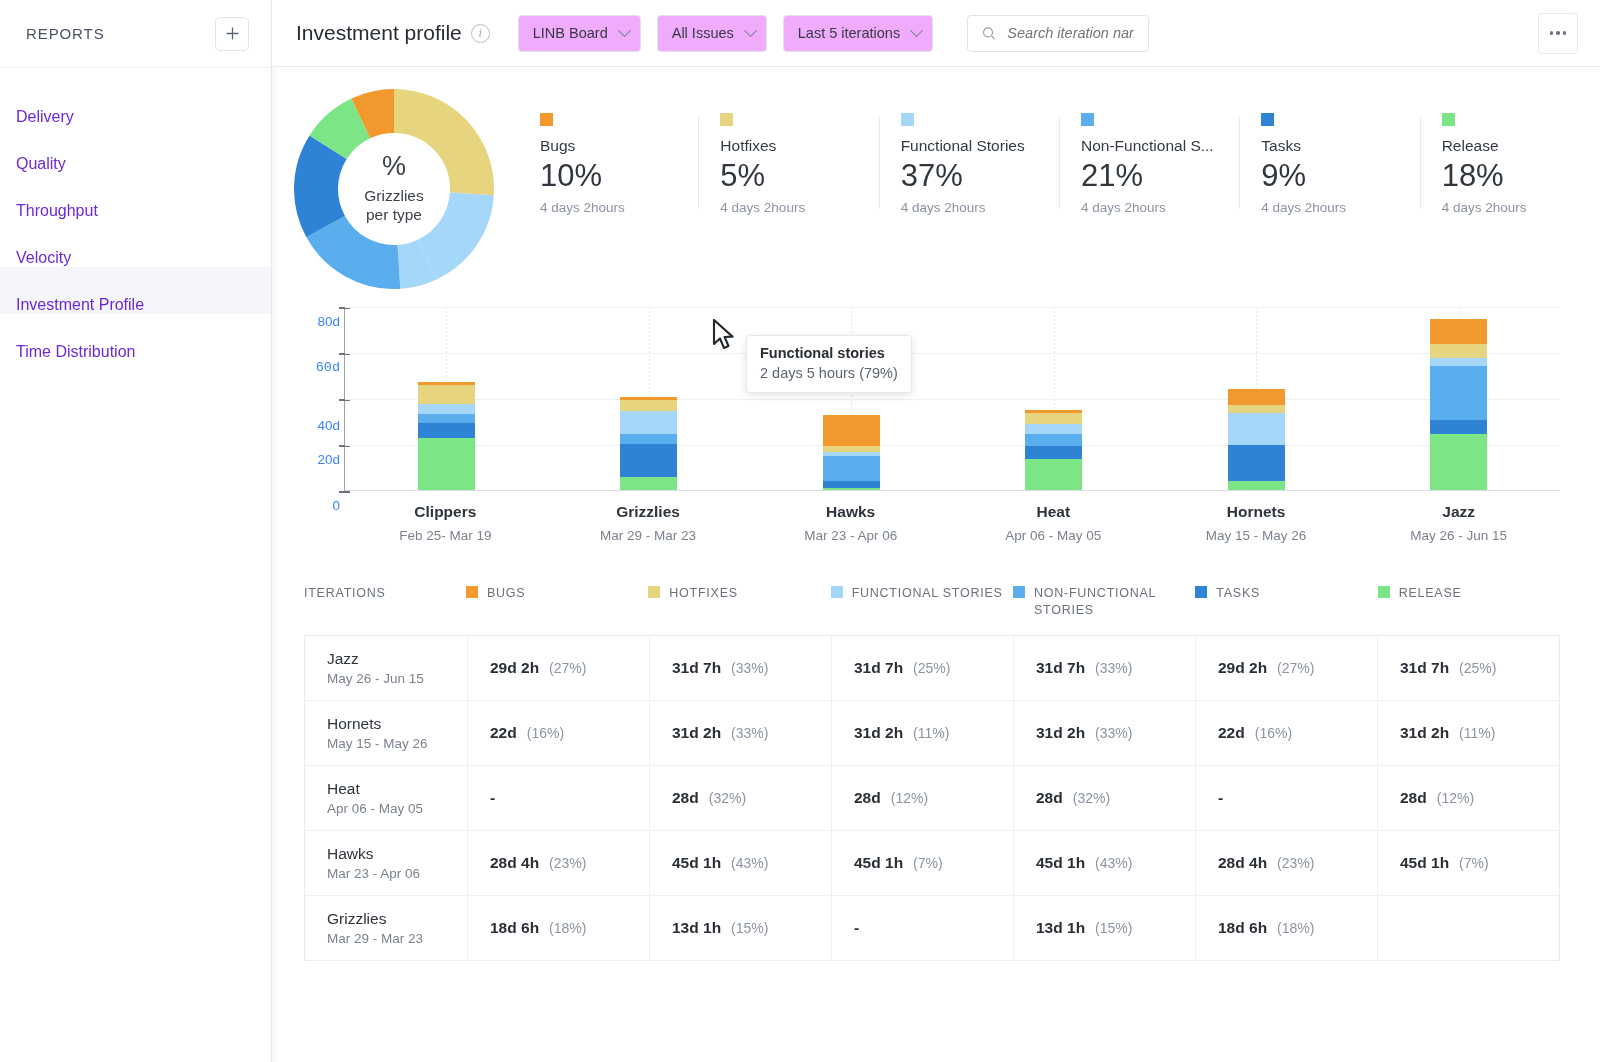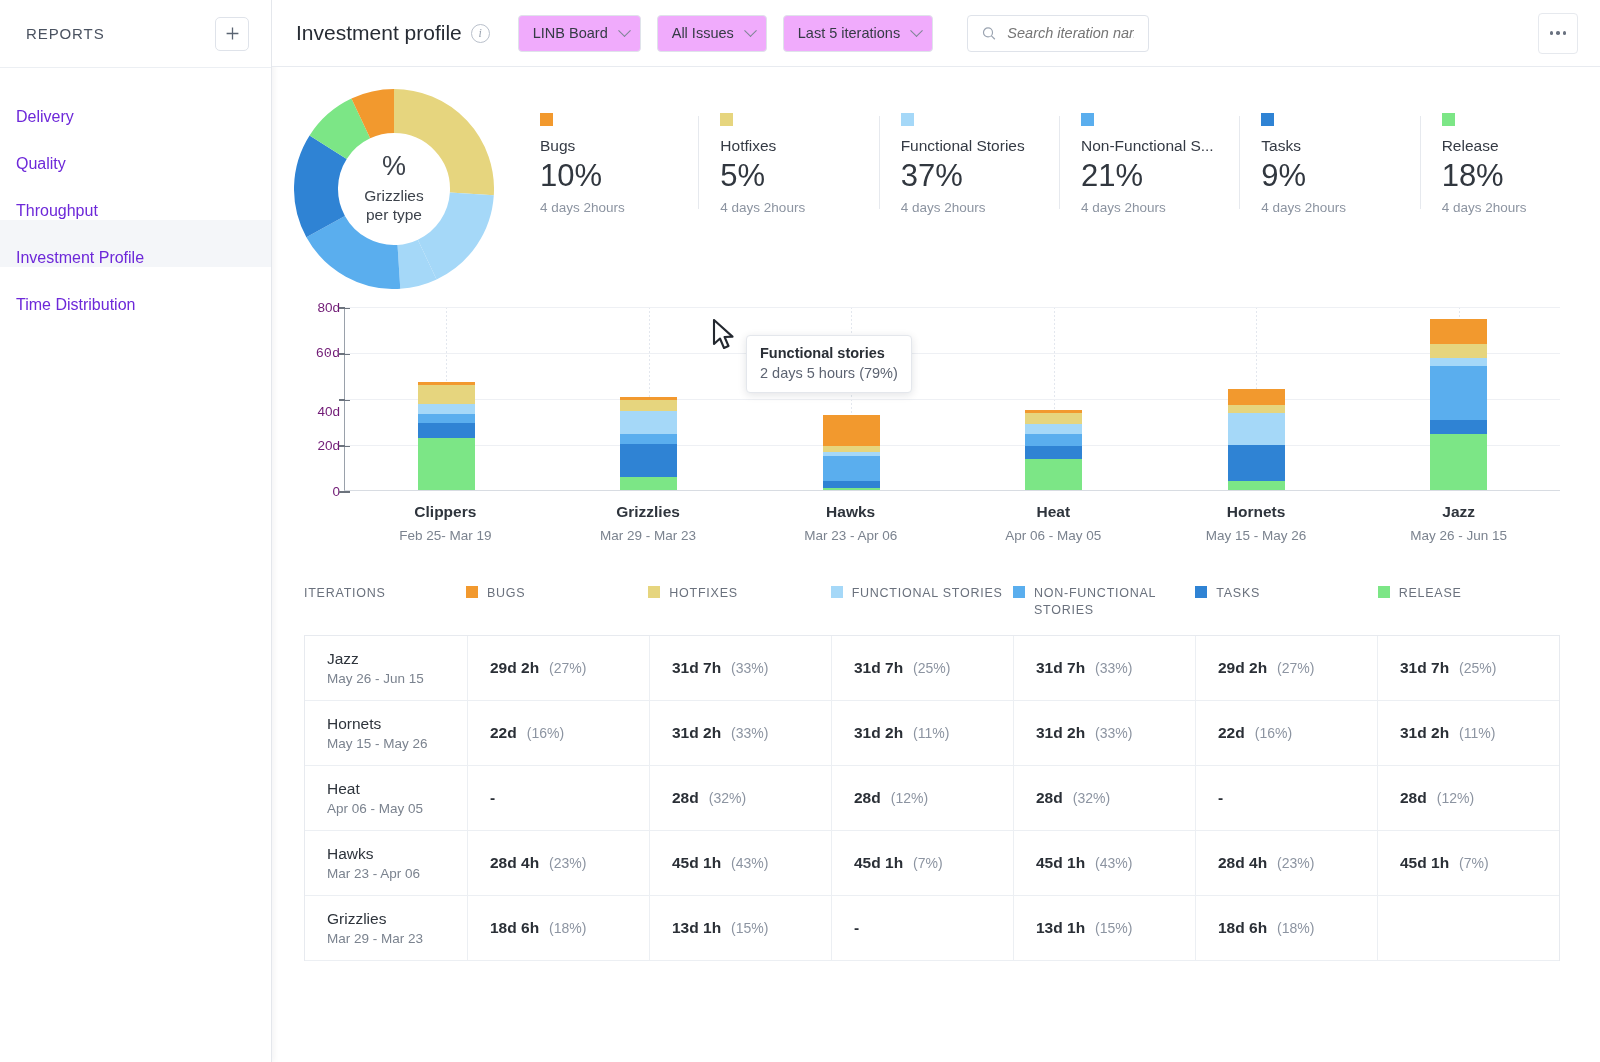"Velocity" div.nav-item { html: none -> <div> <span>Velocity</span> </div> }
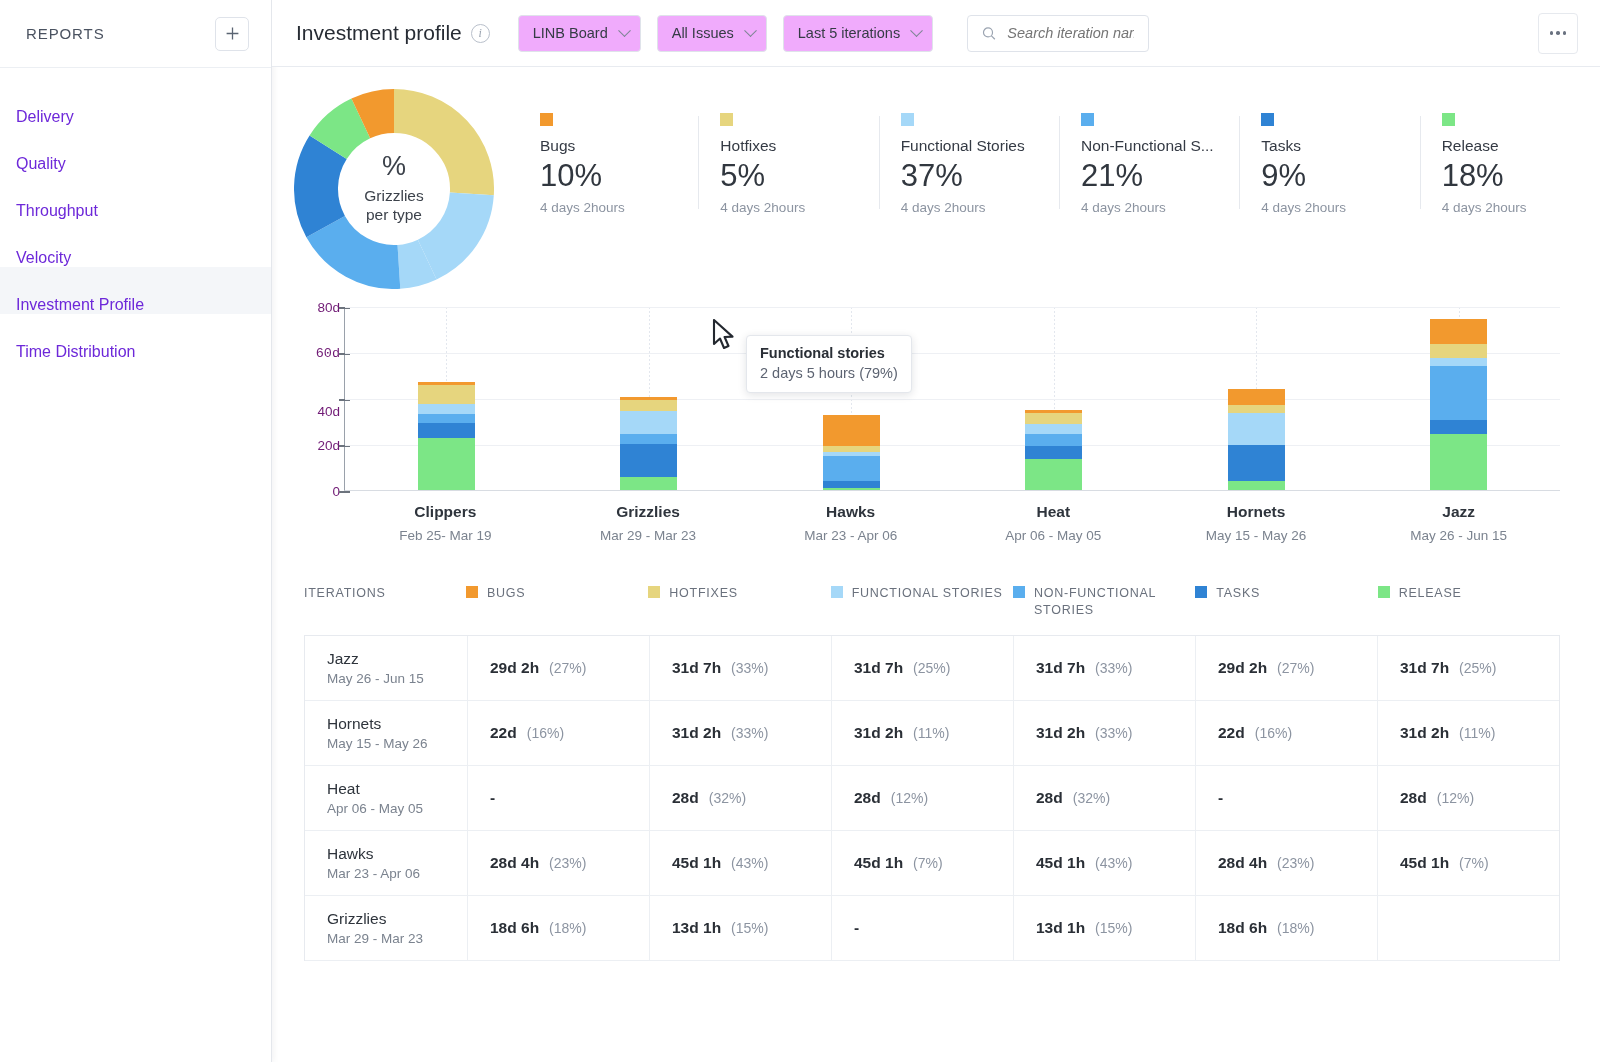"80d" .ytick { color: #701a75 -> #3b82f6; margin-top: none -> 14px }
